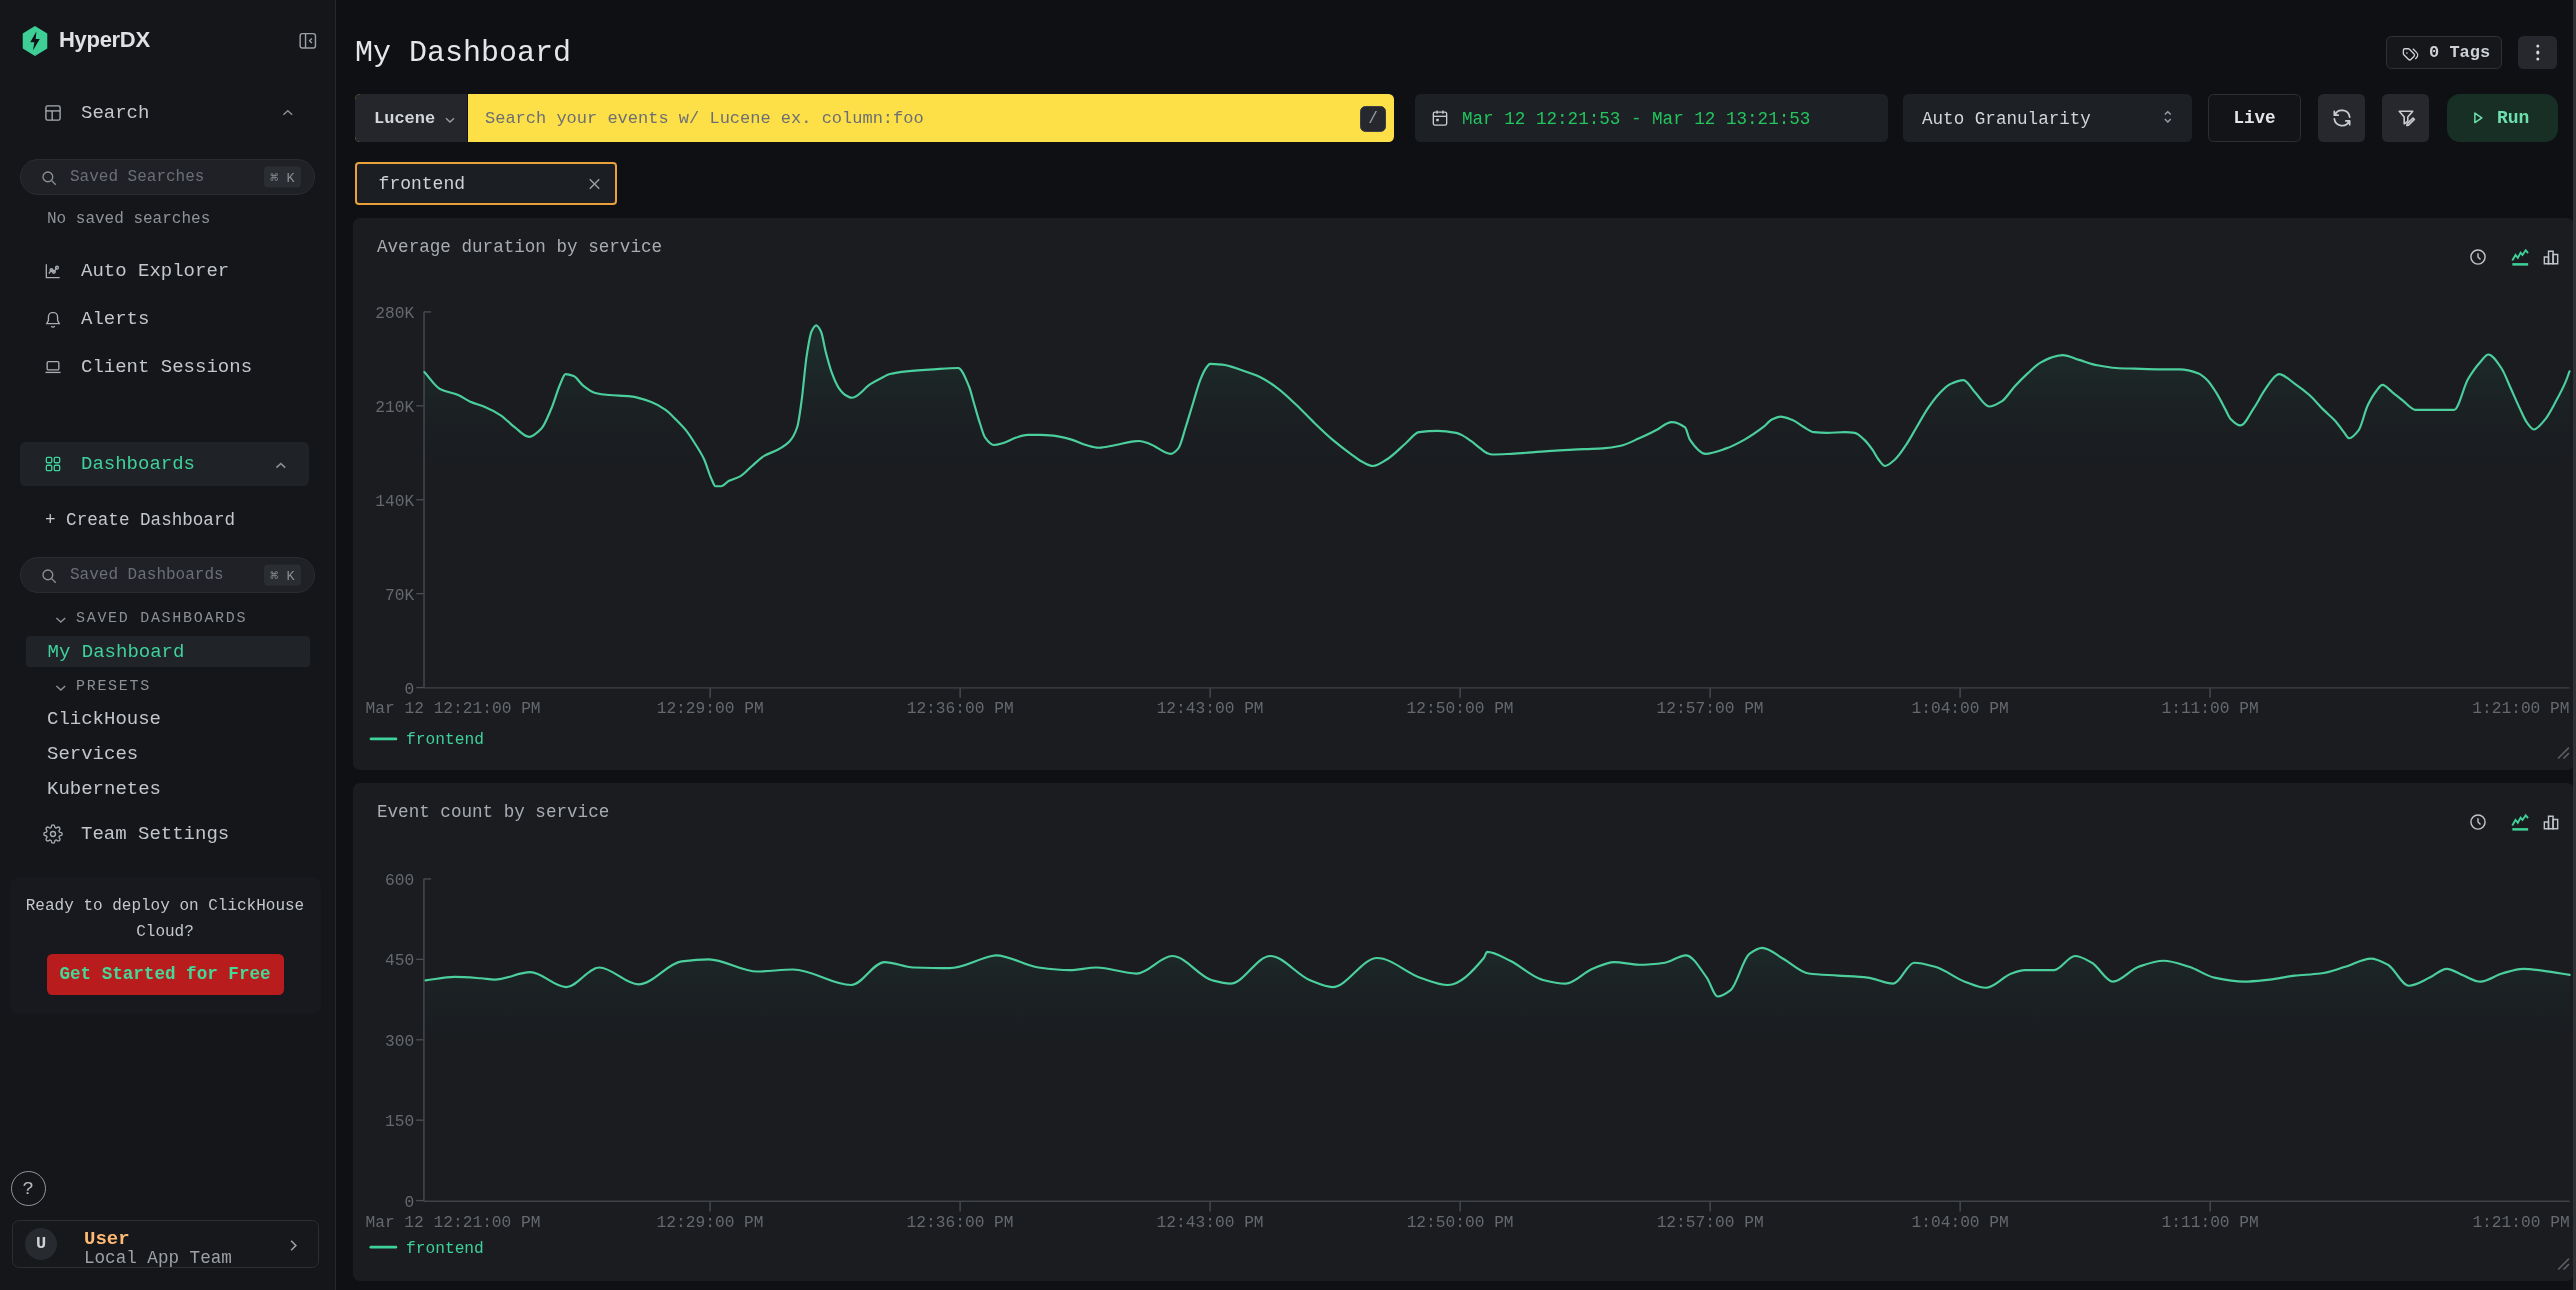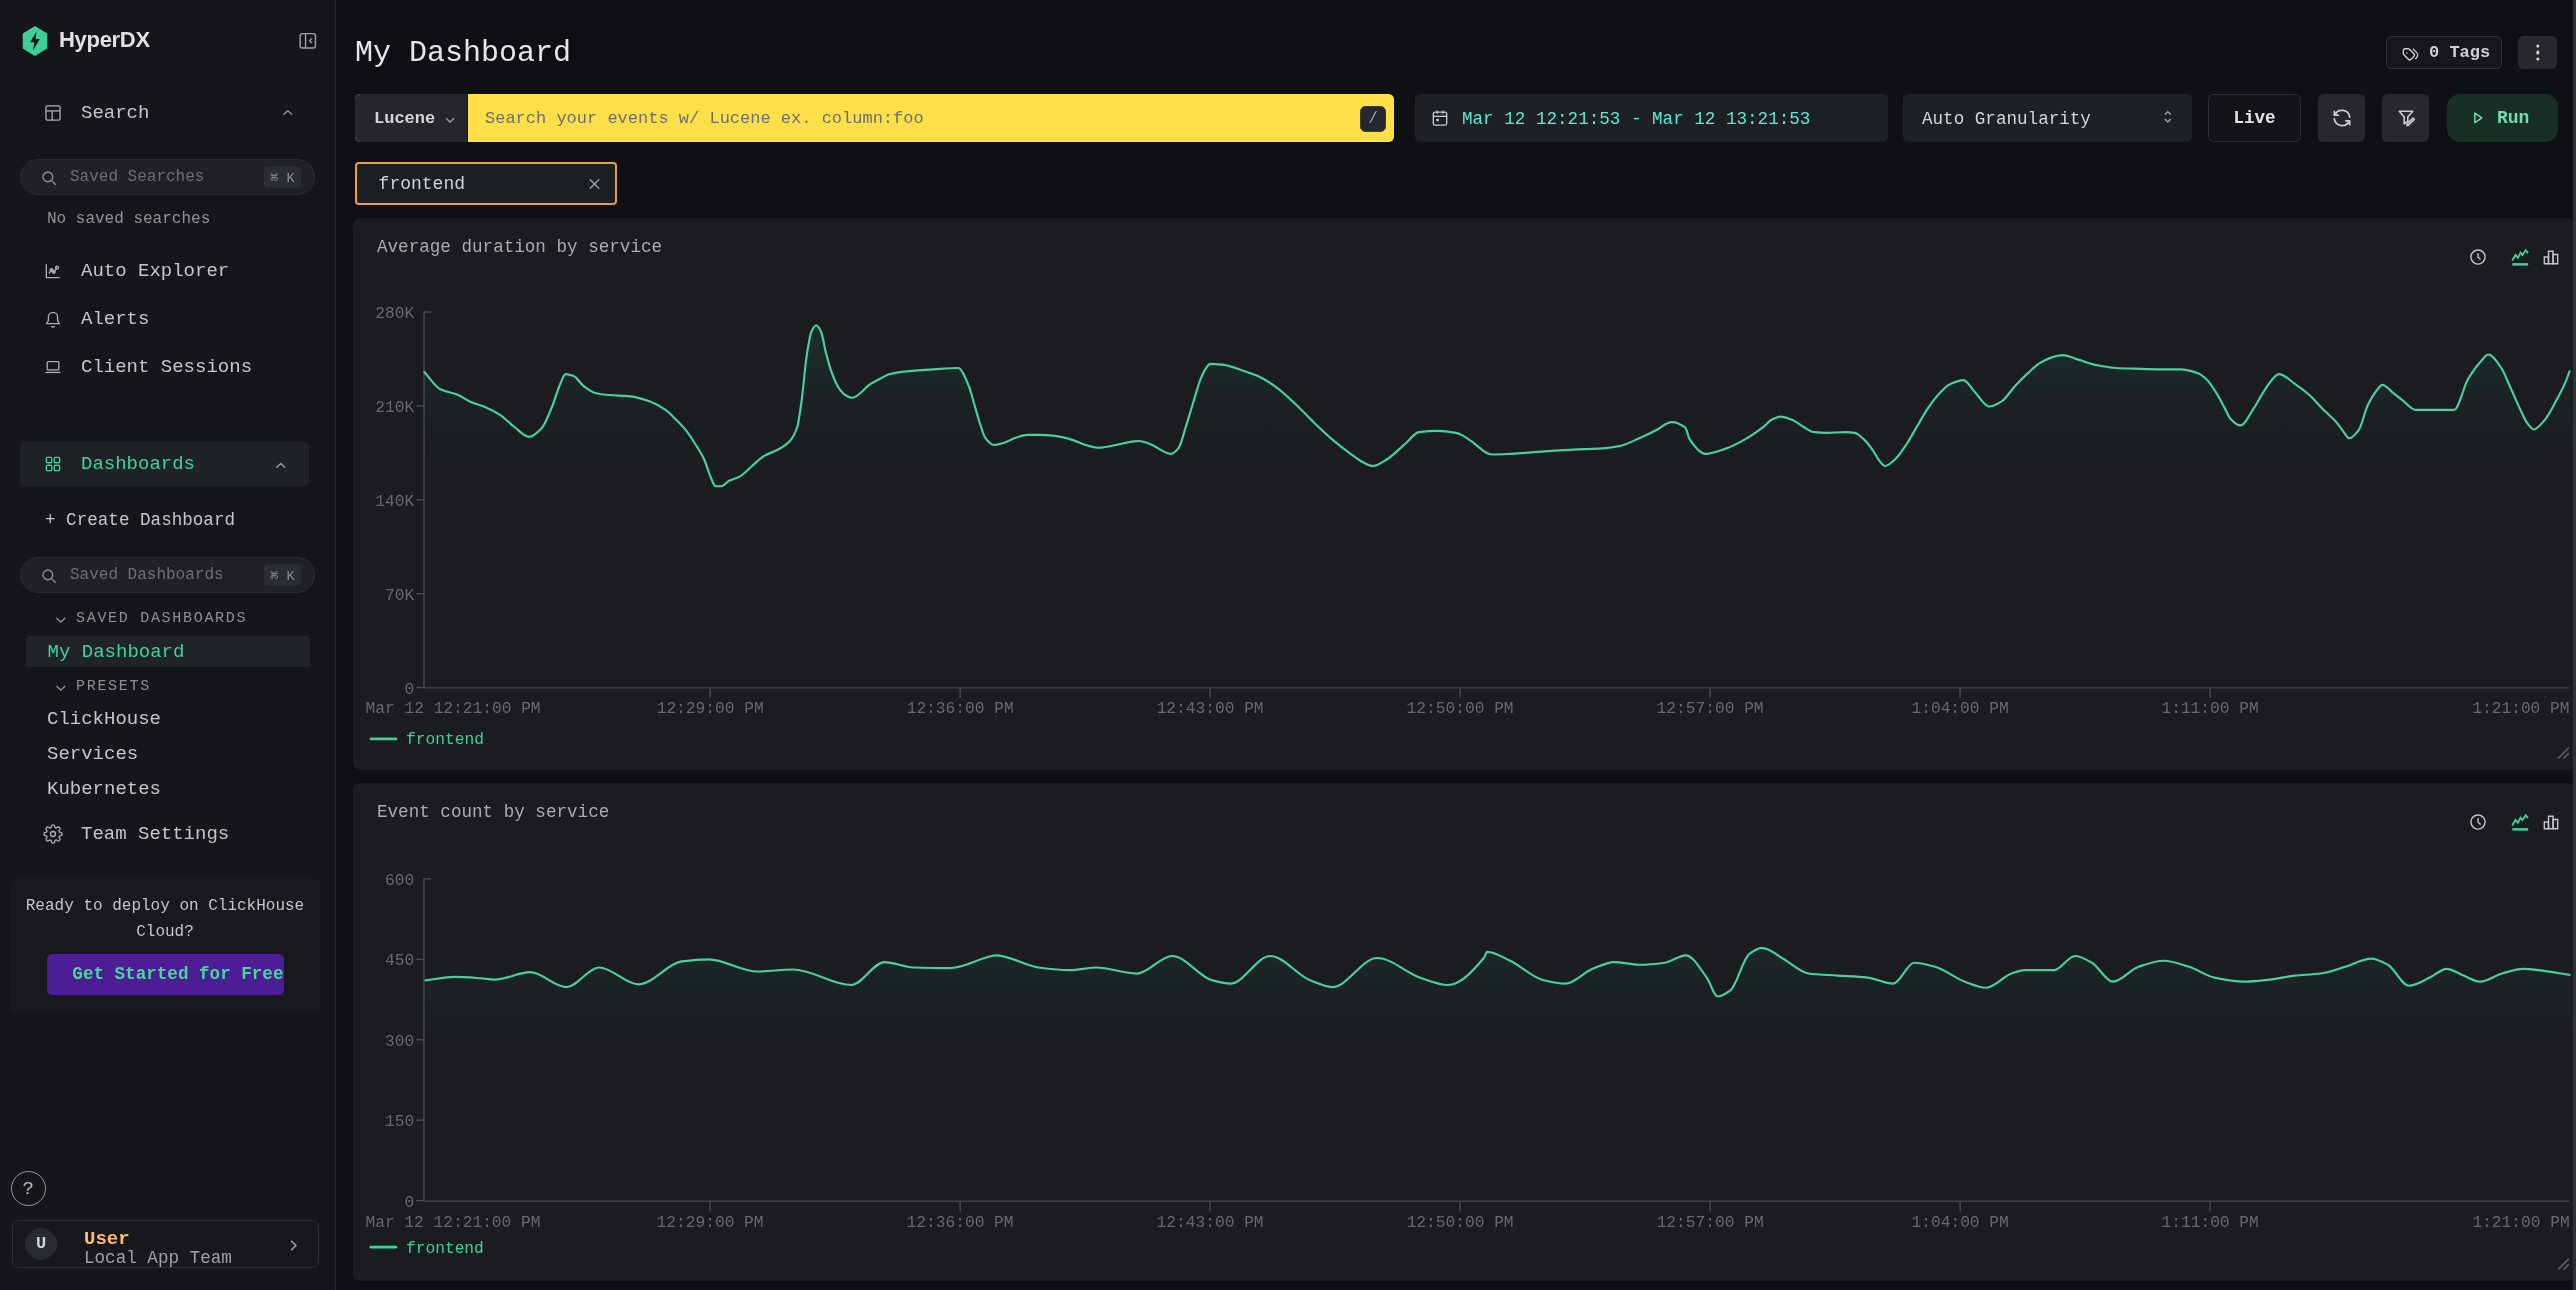"Mar 12 12:21:53 - Mar" .daterange { color: #5eead4 -> #22c55e }
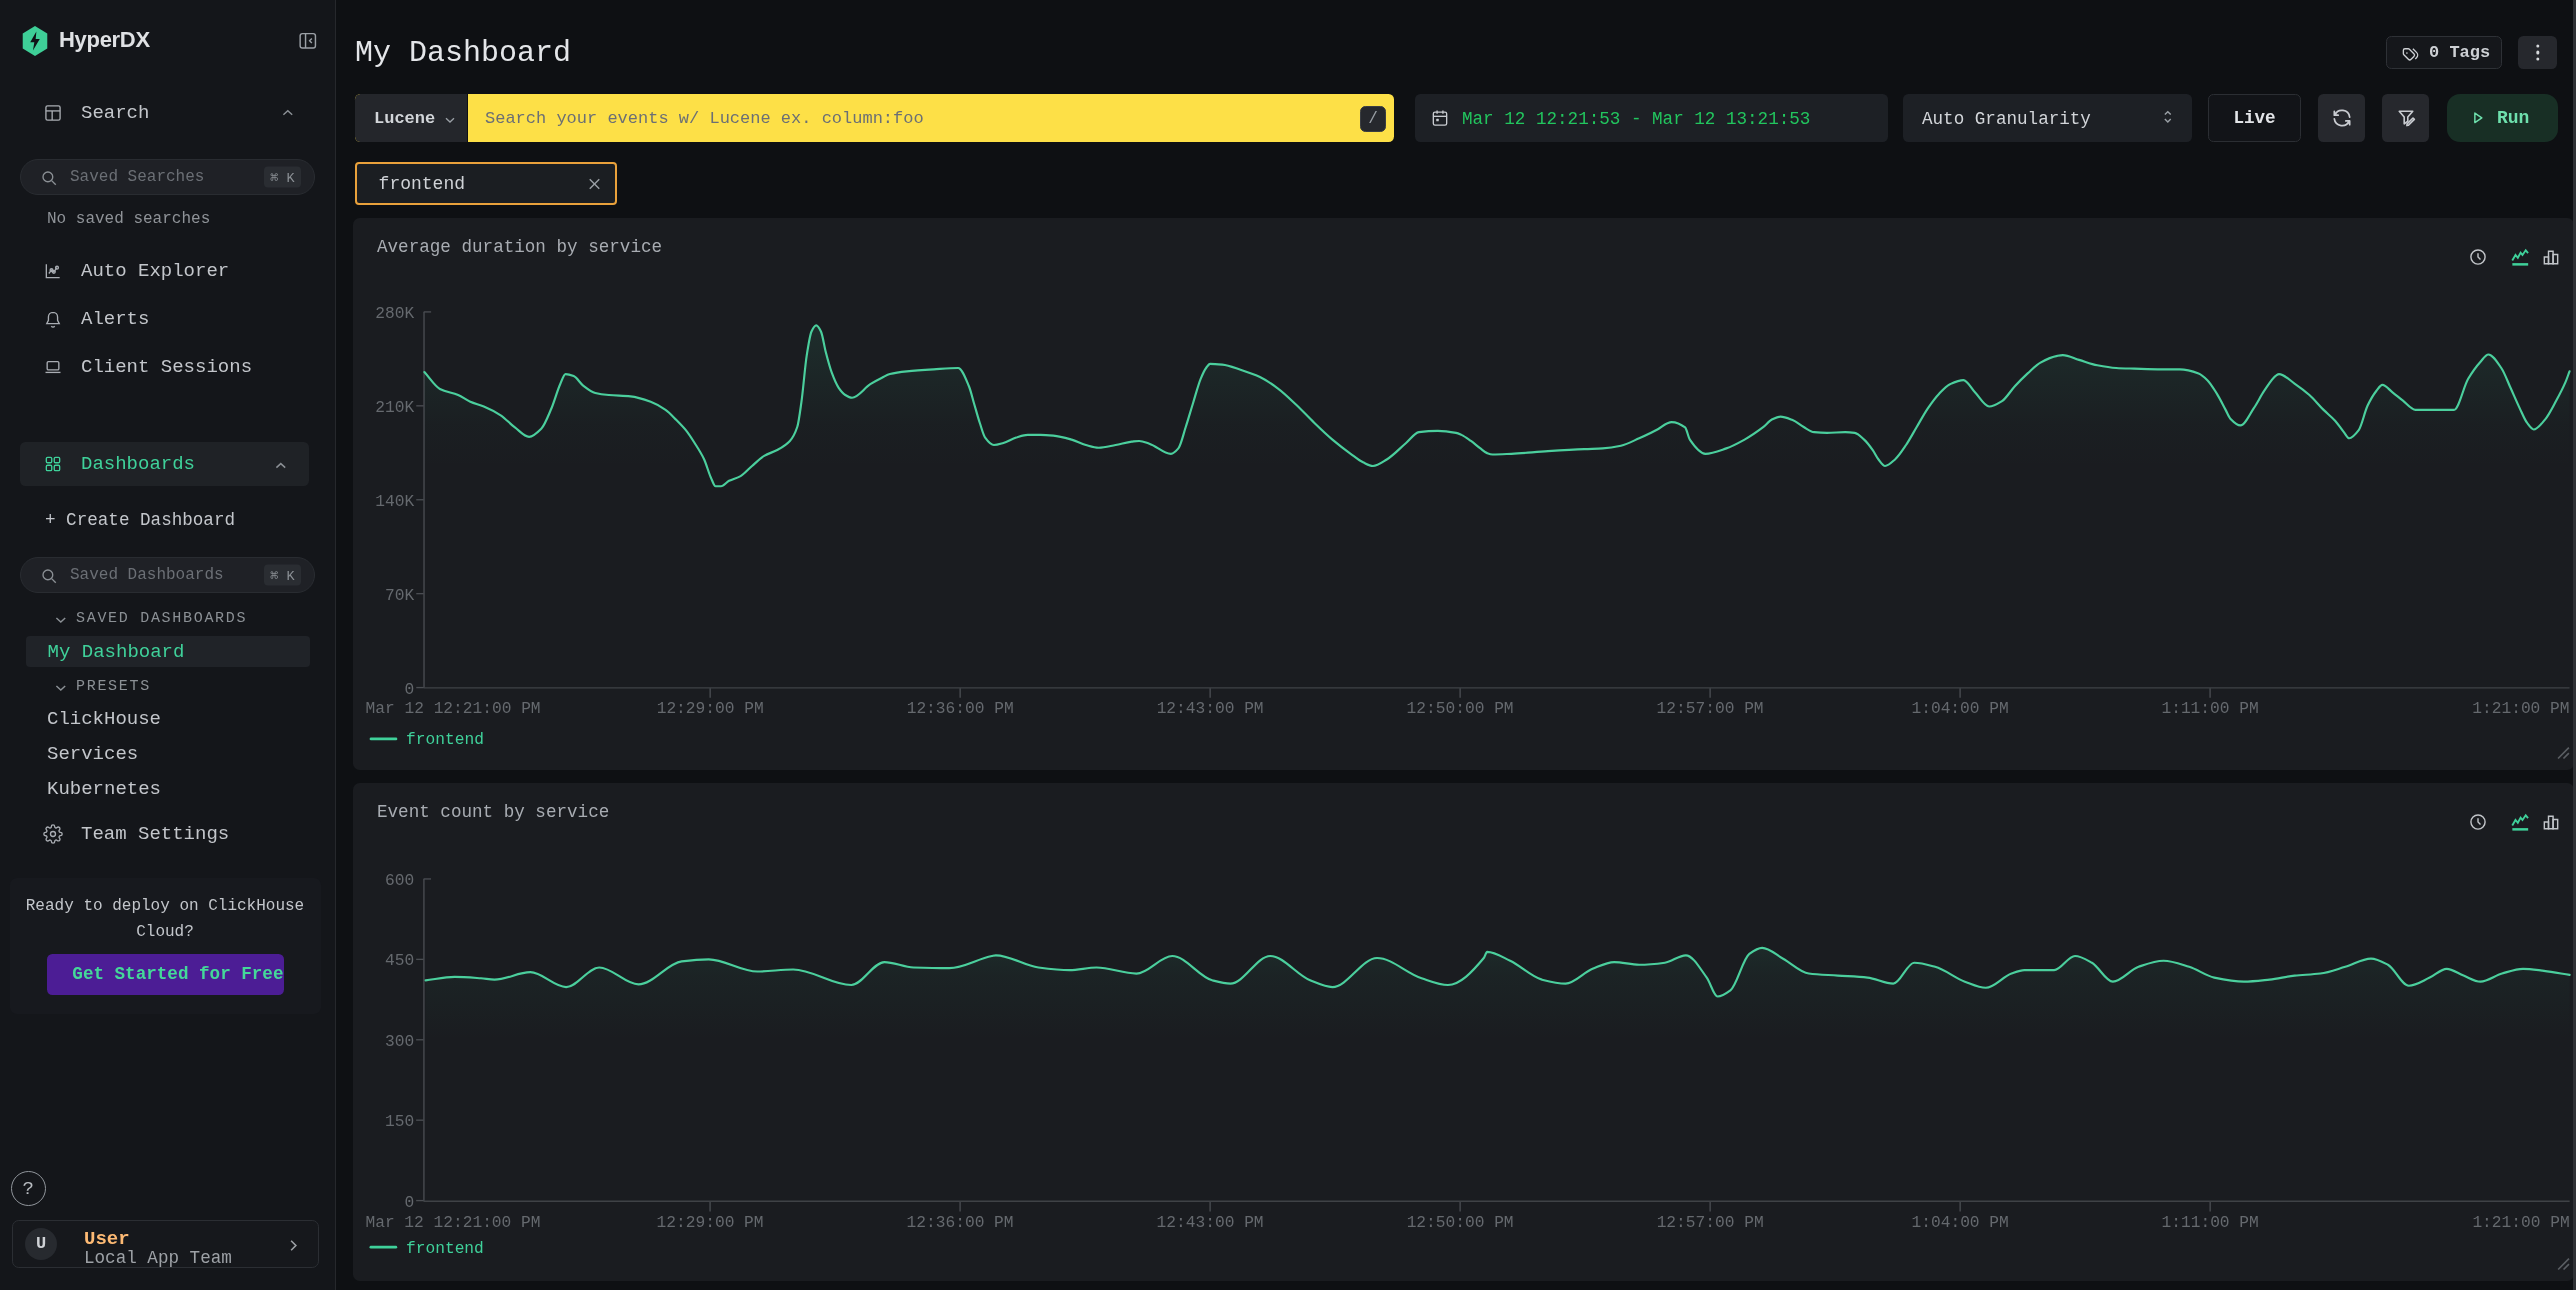"Get Started for Free" .promo .btn { background: #4c1d95 -> #b91c1c; text-align: right -> center }
